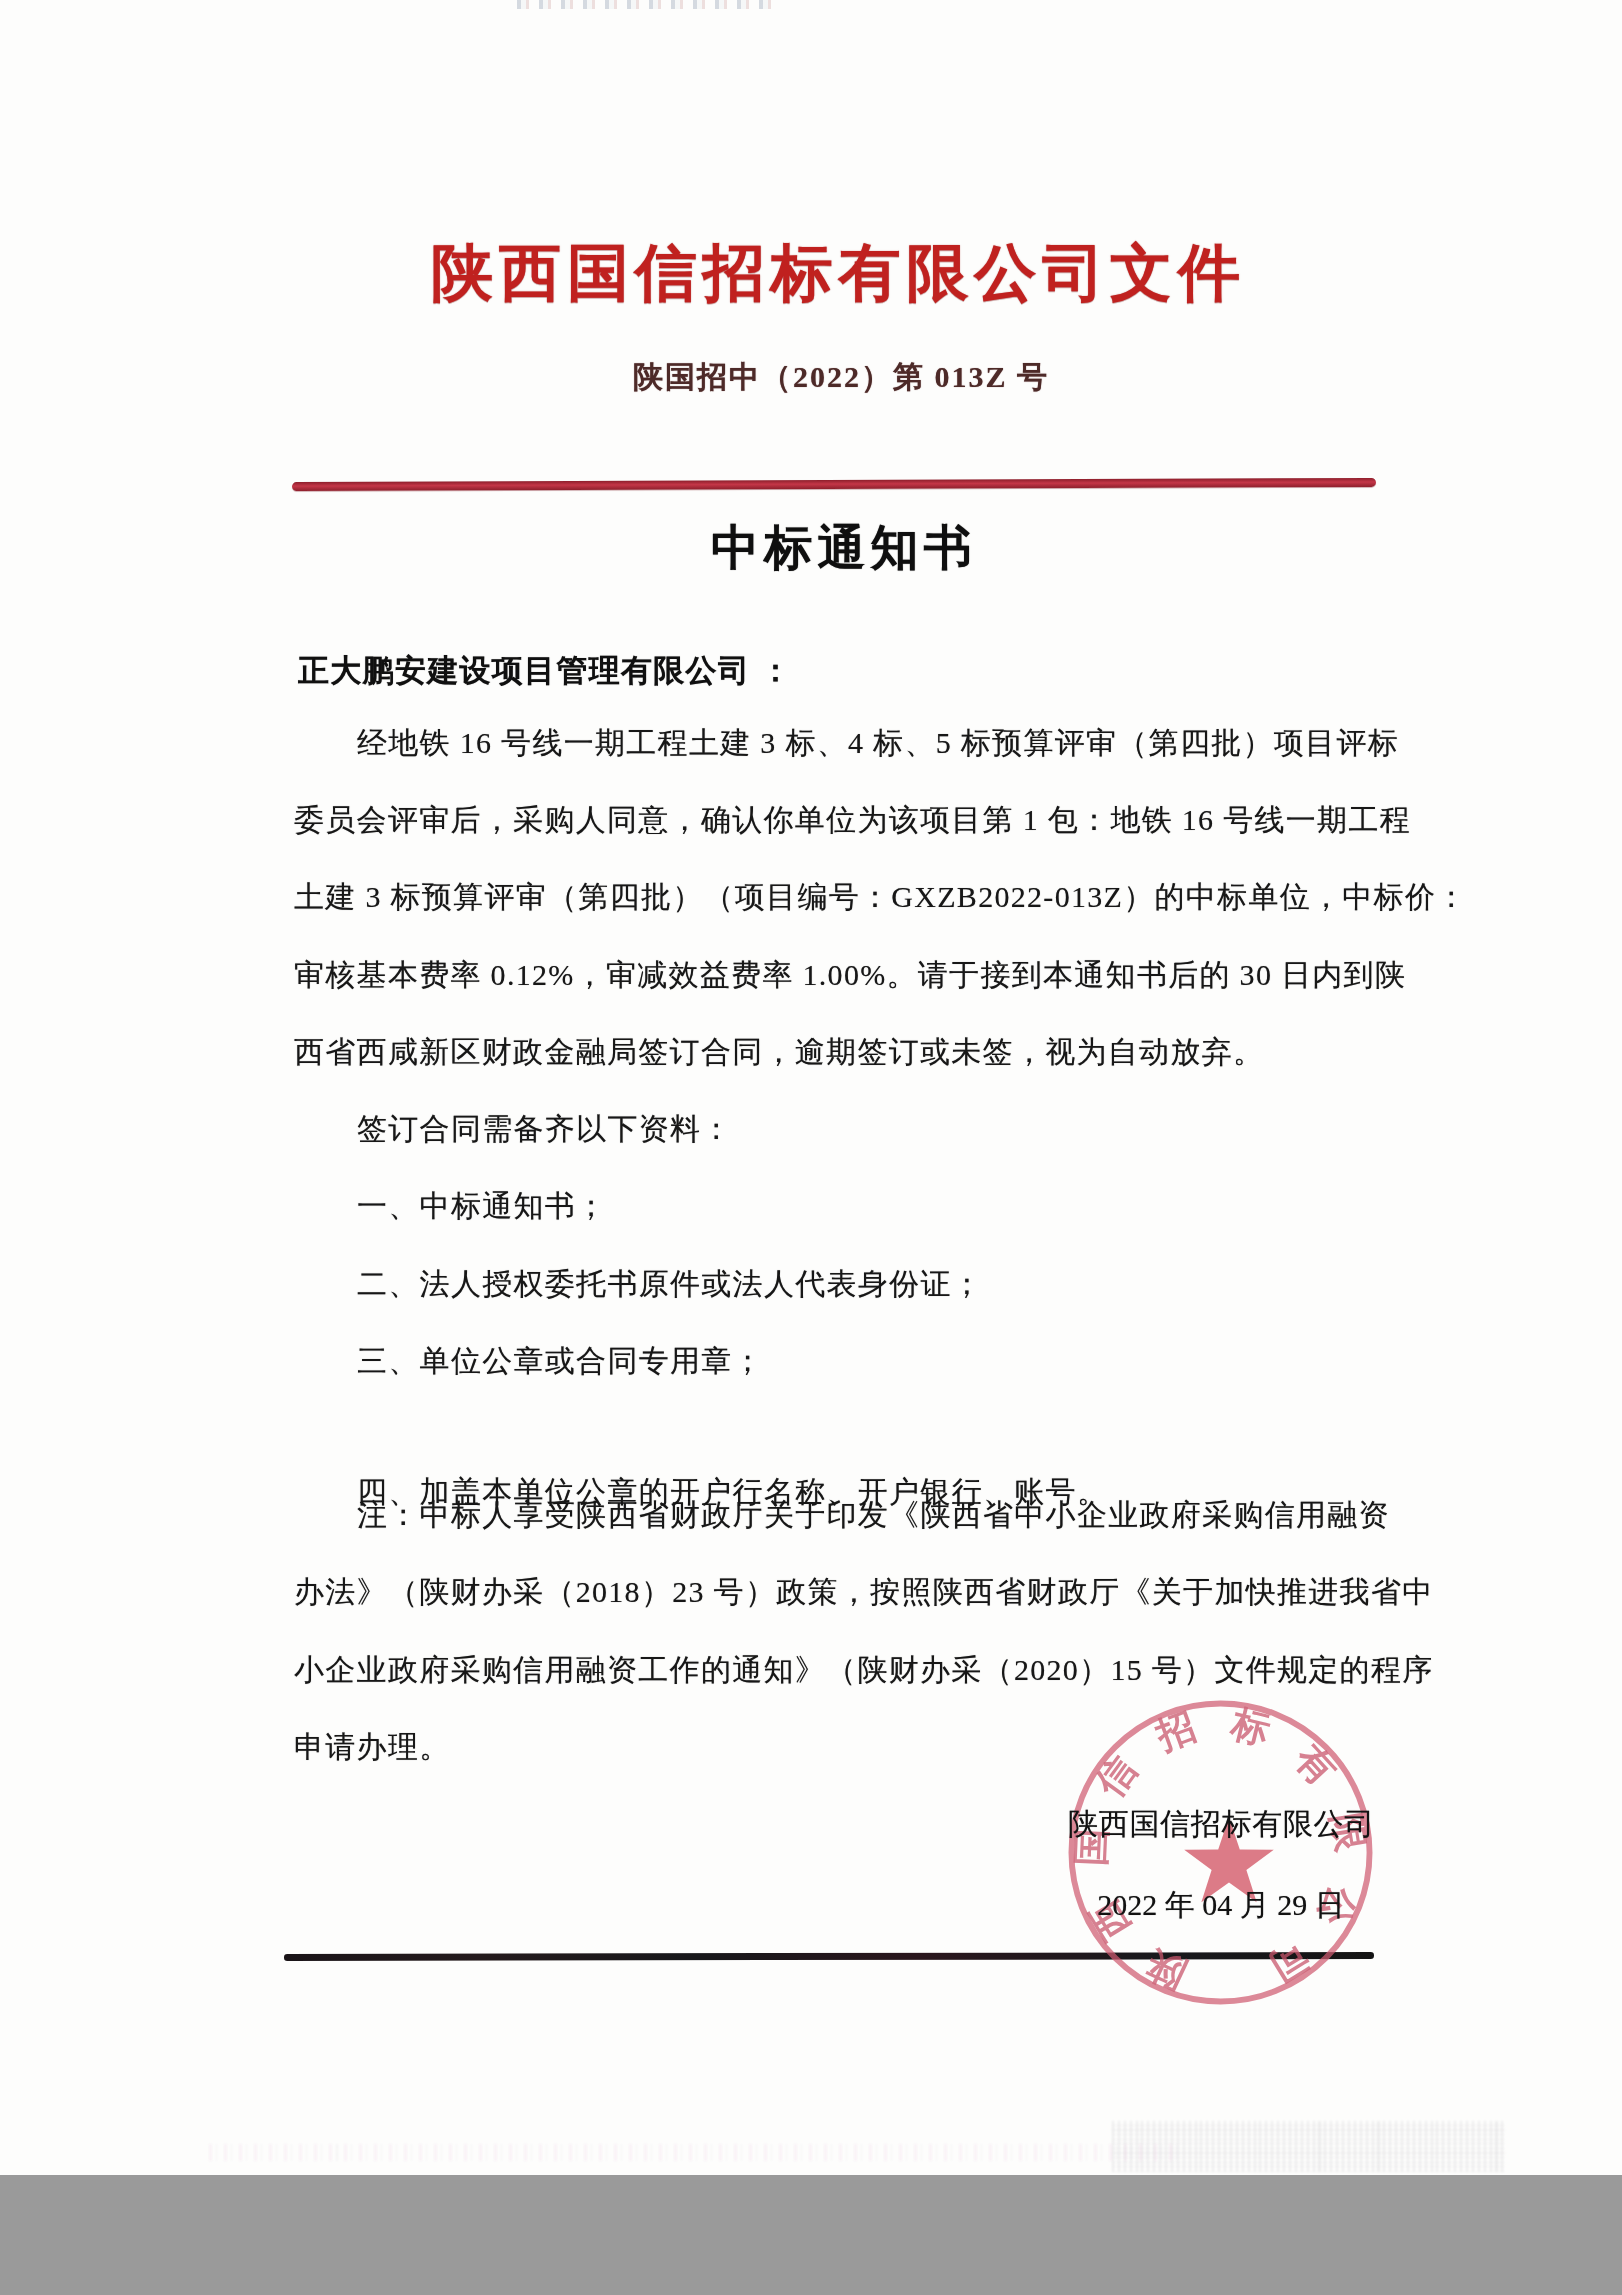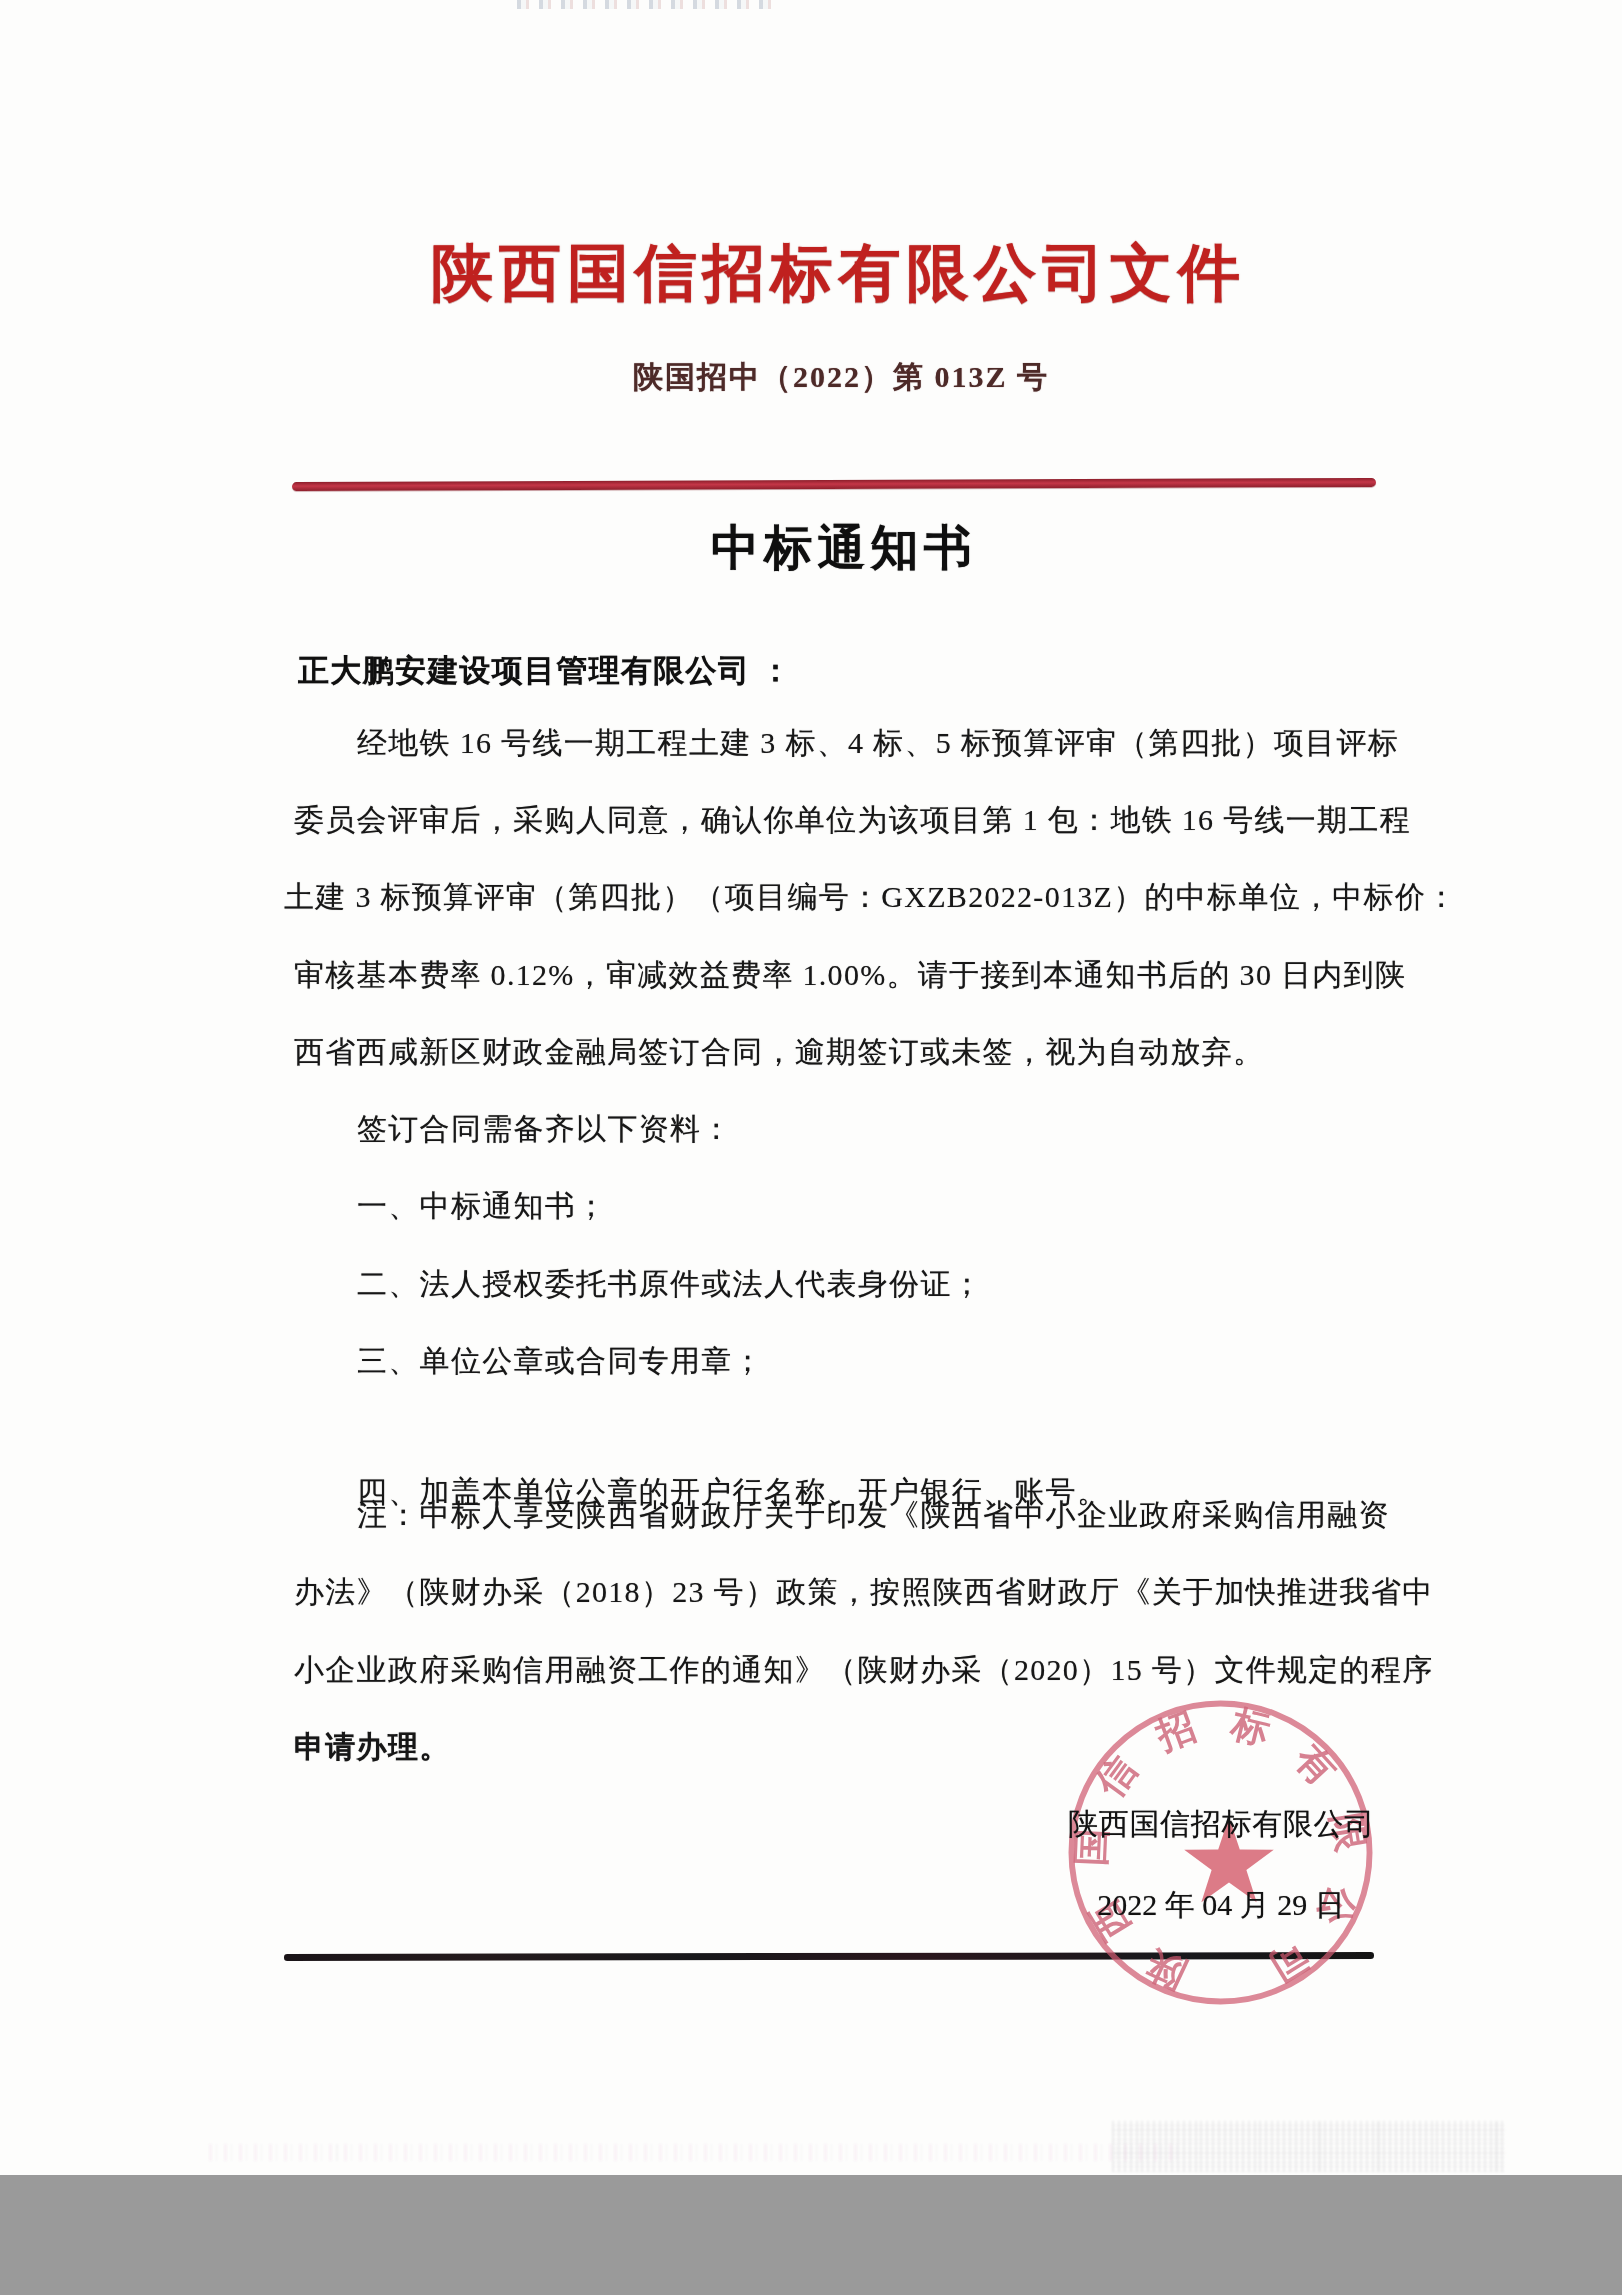"土建 3" div.bline { left: 284px -> 294px }
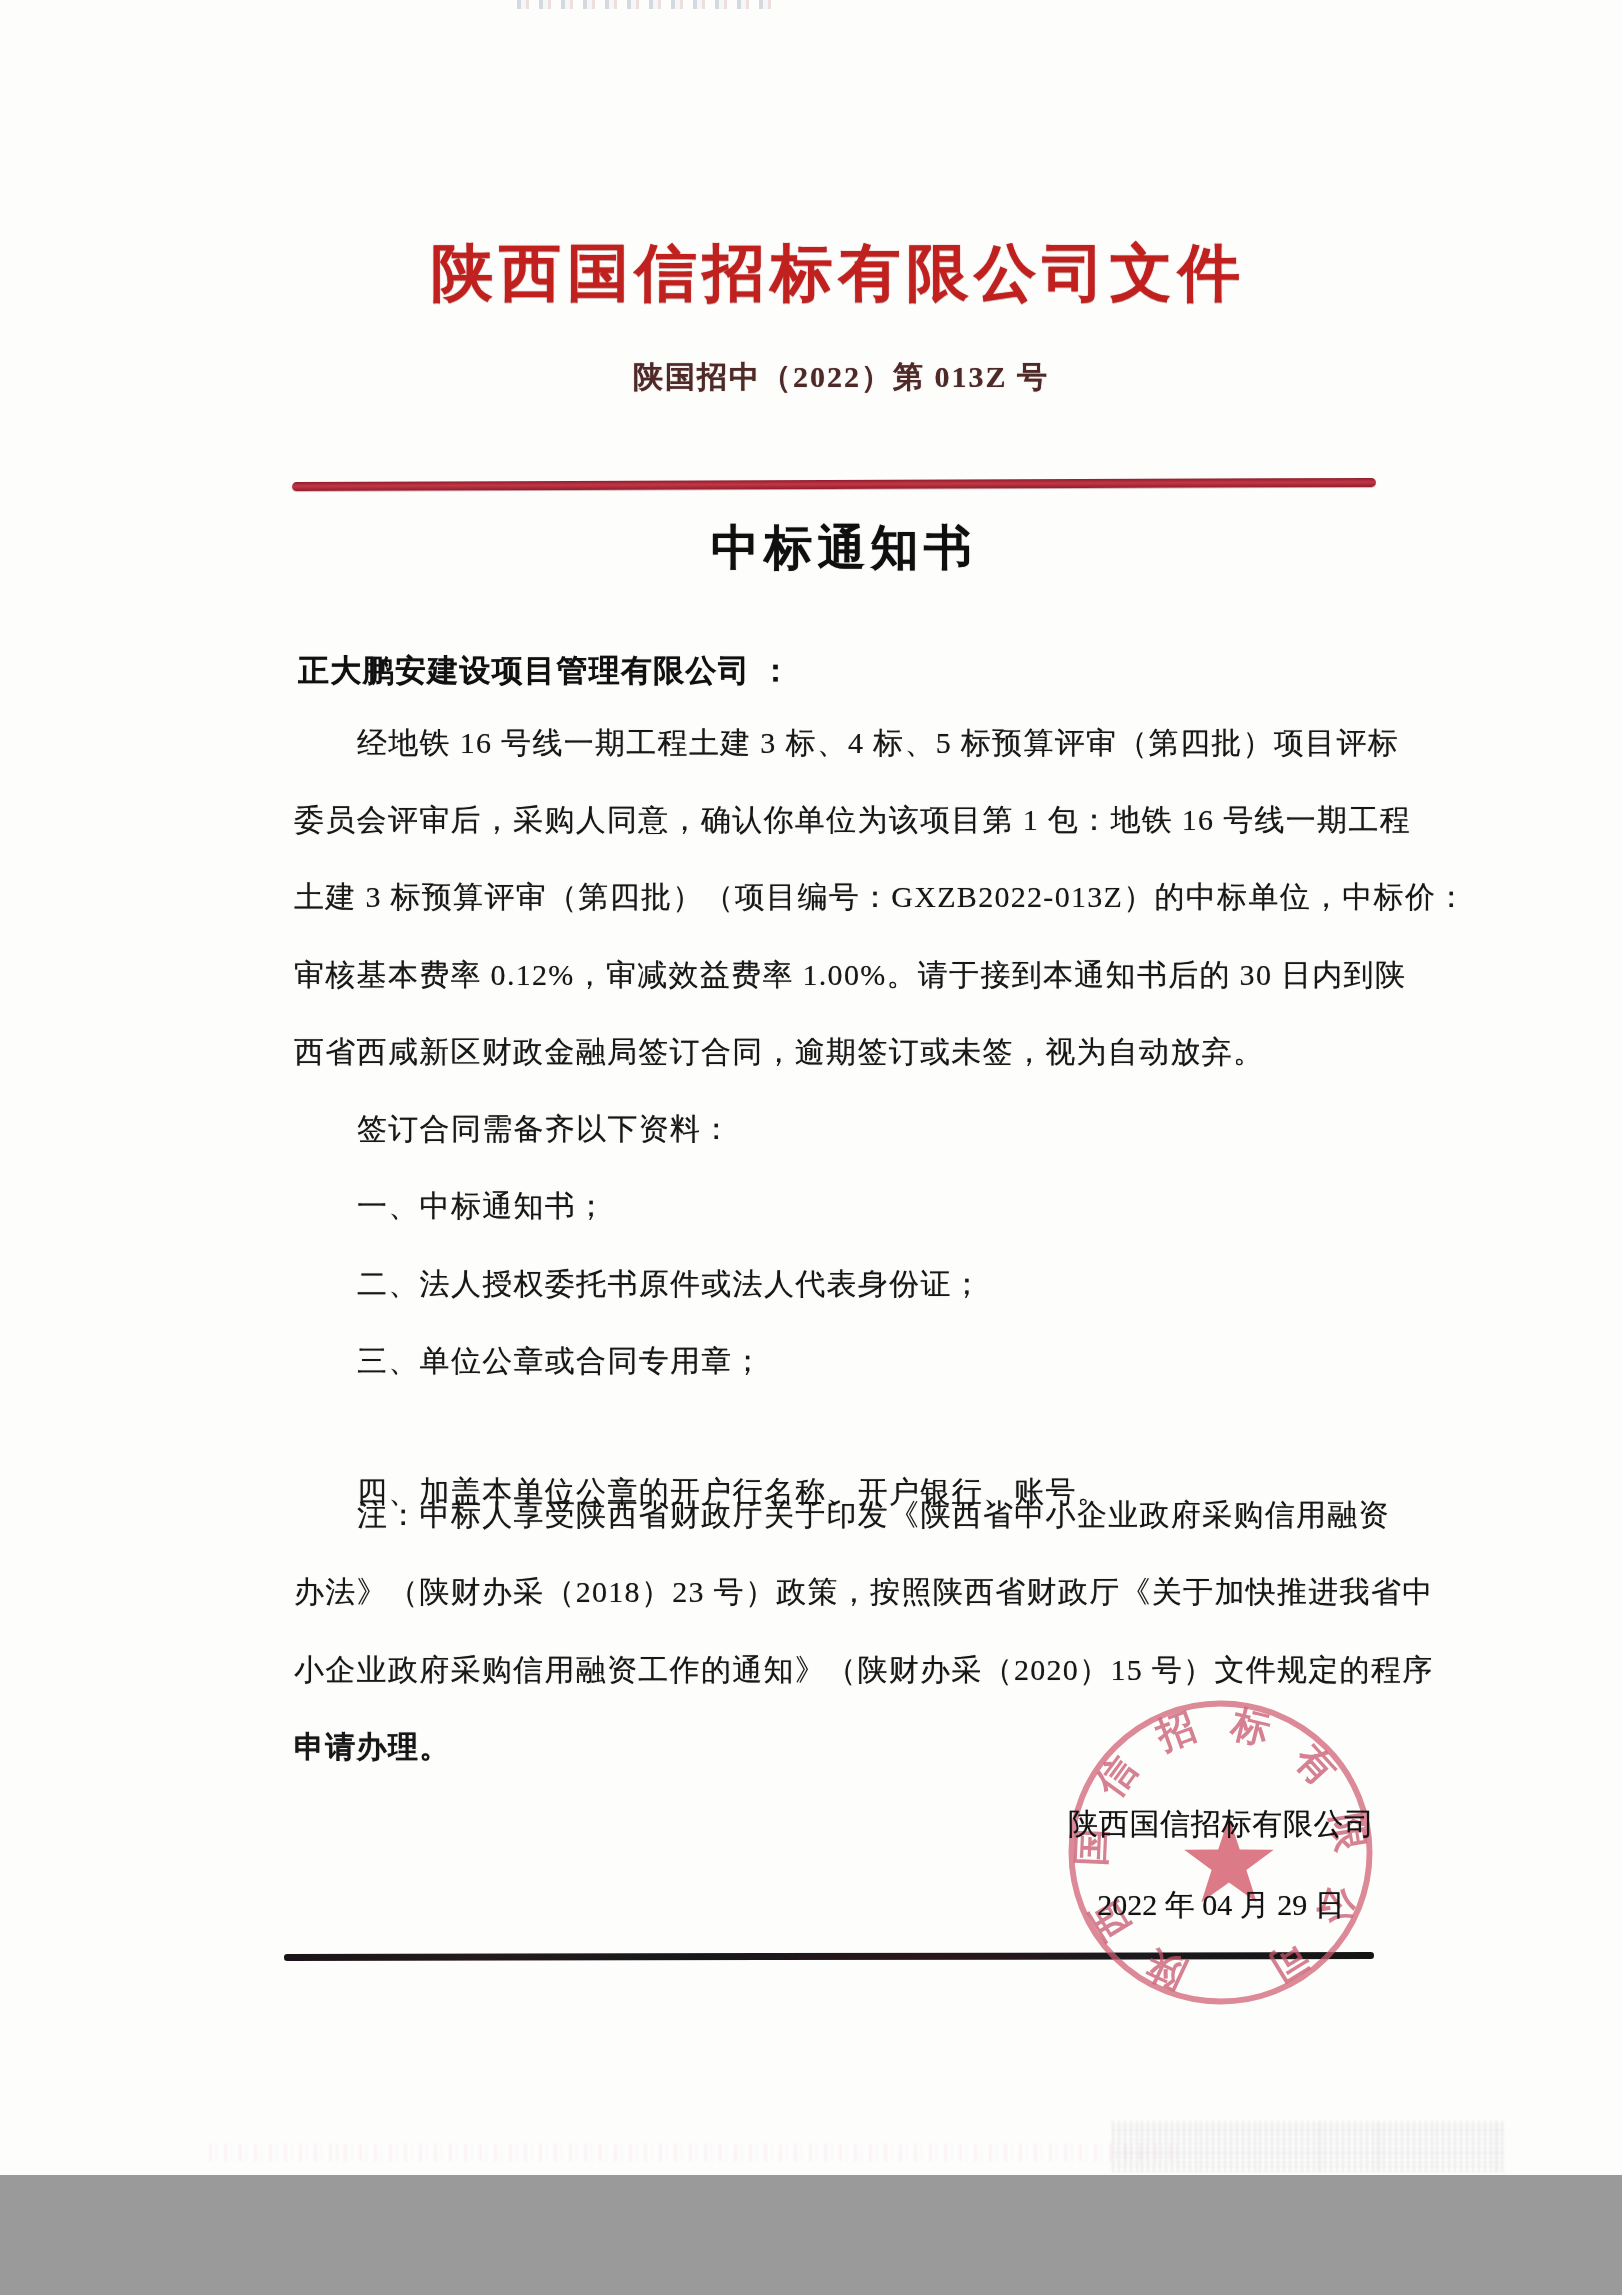"申请办理。" div.bline { font-weight: bold -> none }
